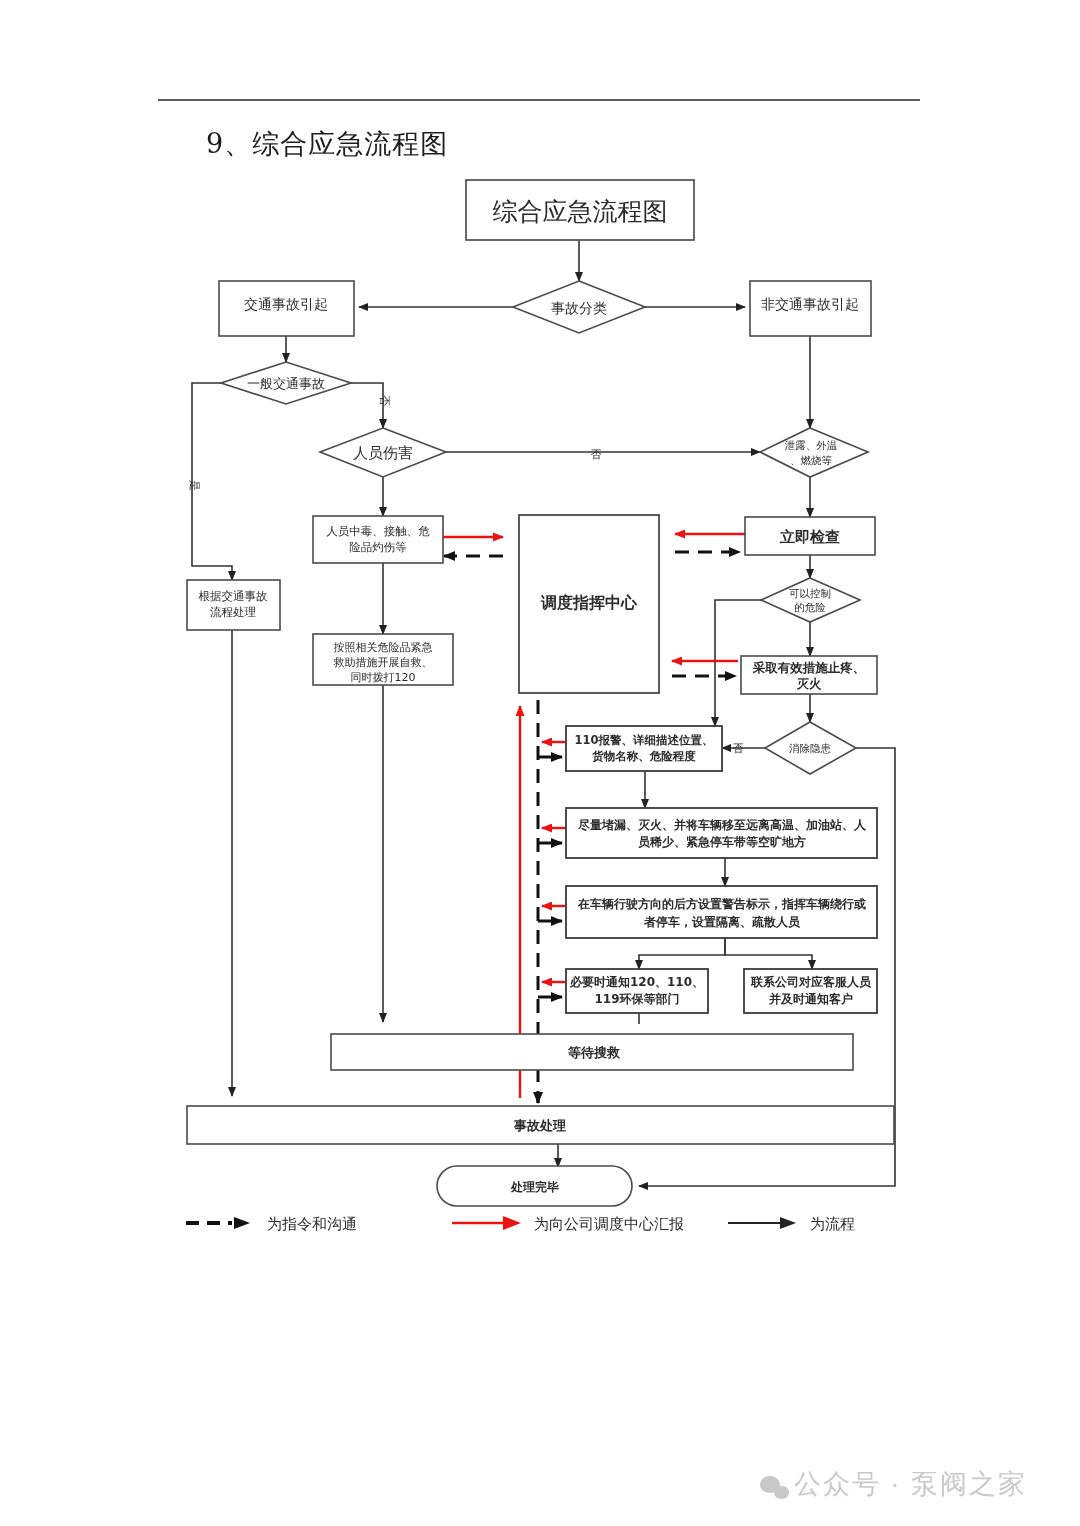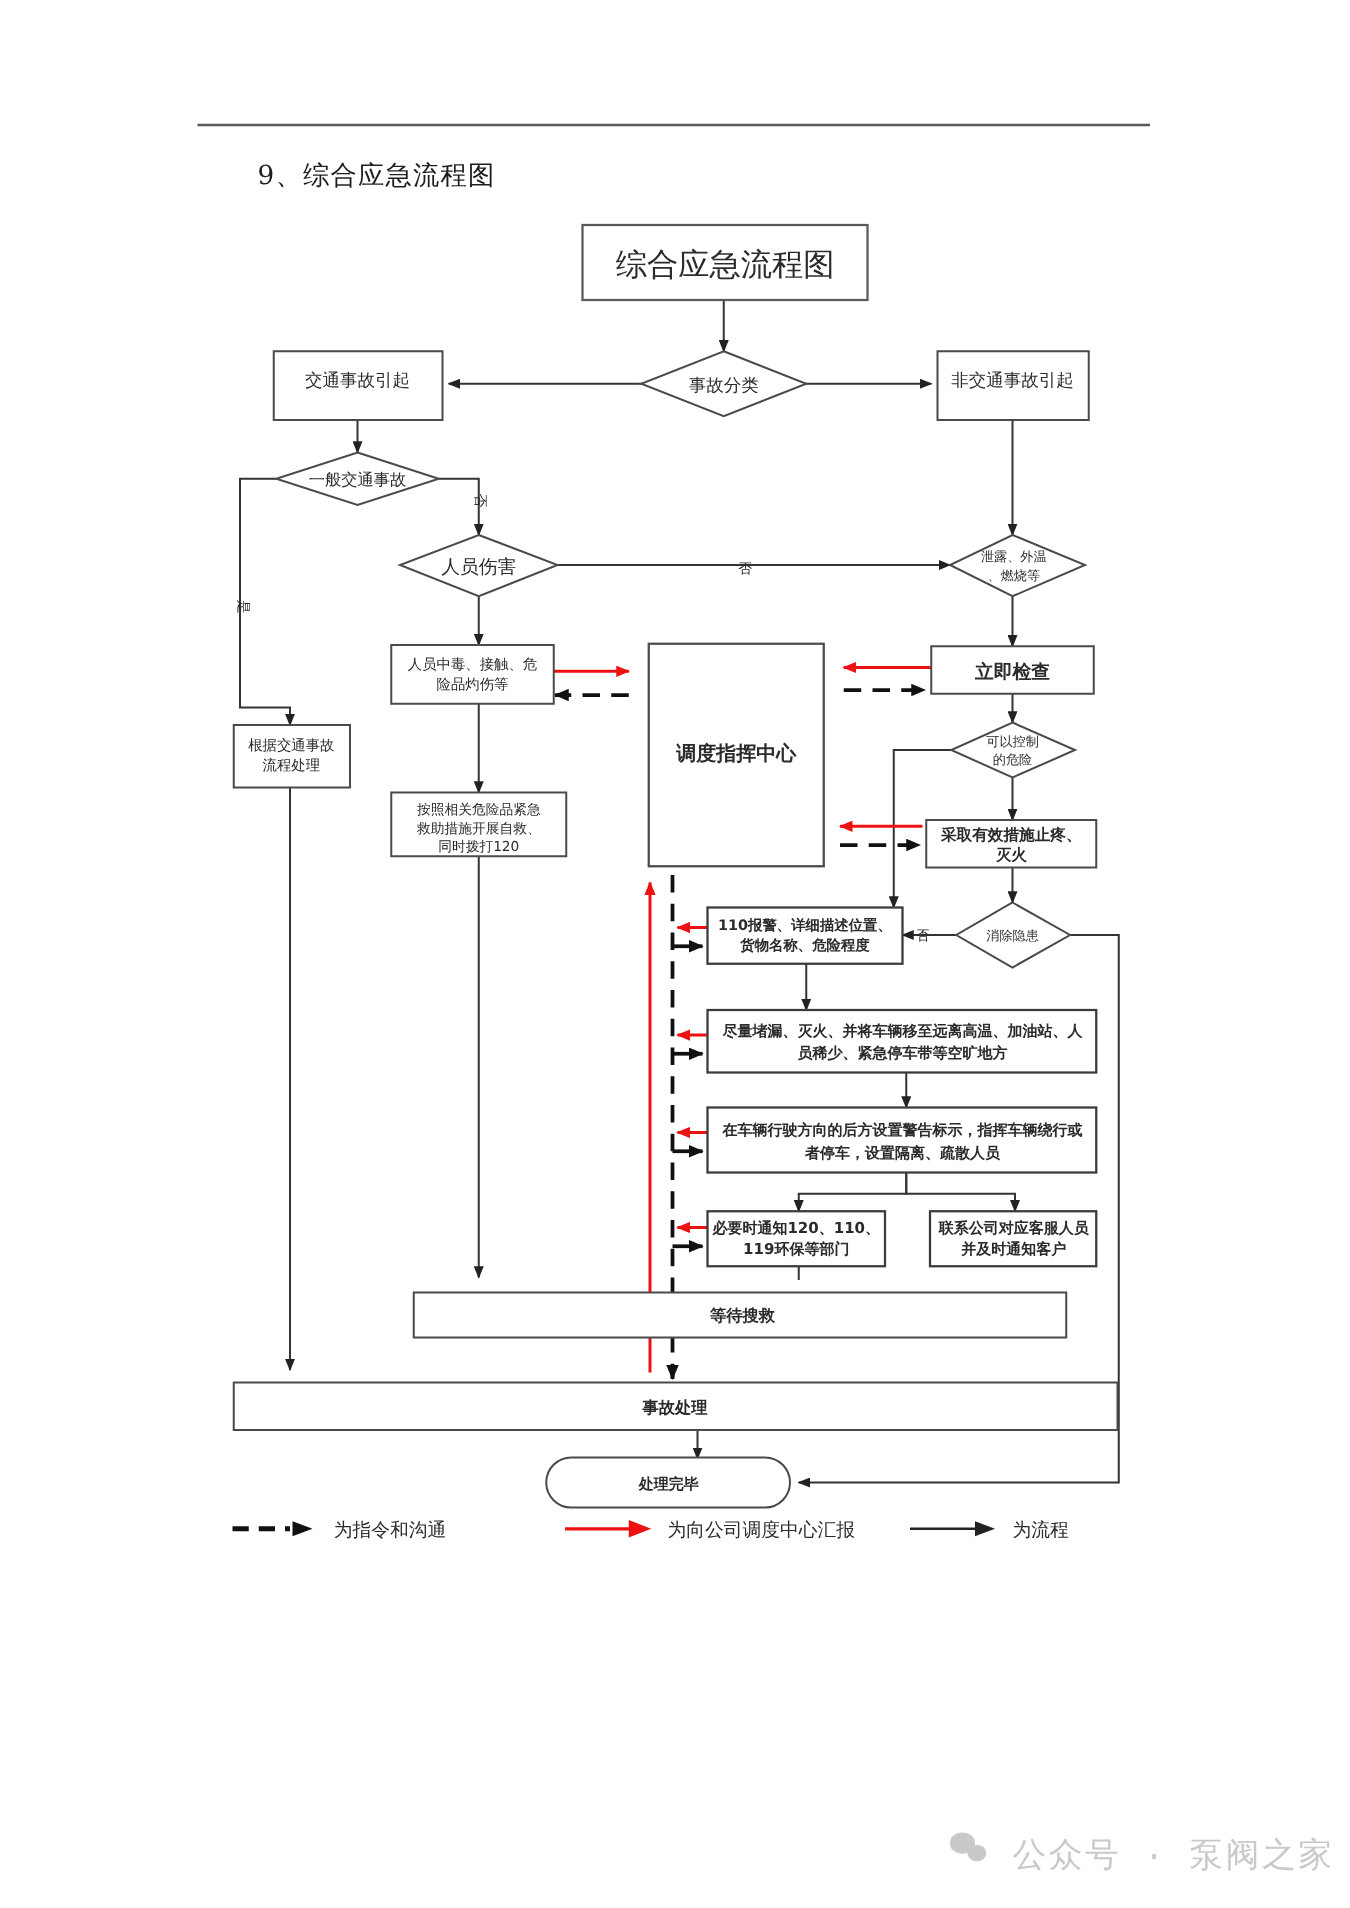"9、综合应急流程图" .section-title { font-size: 21px -> 27px }
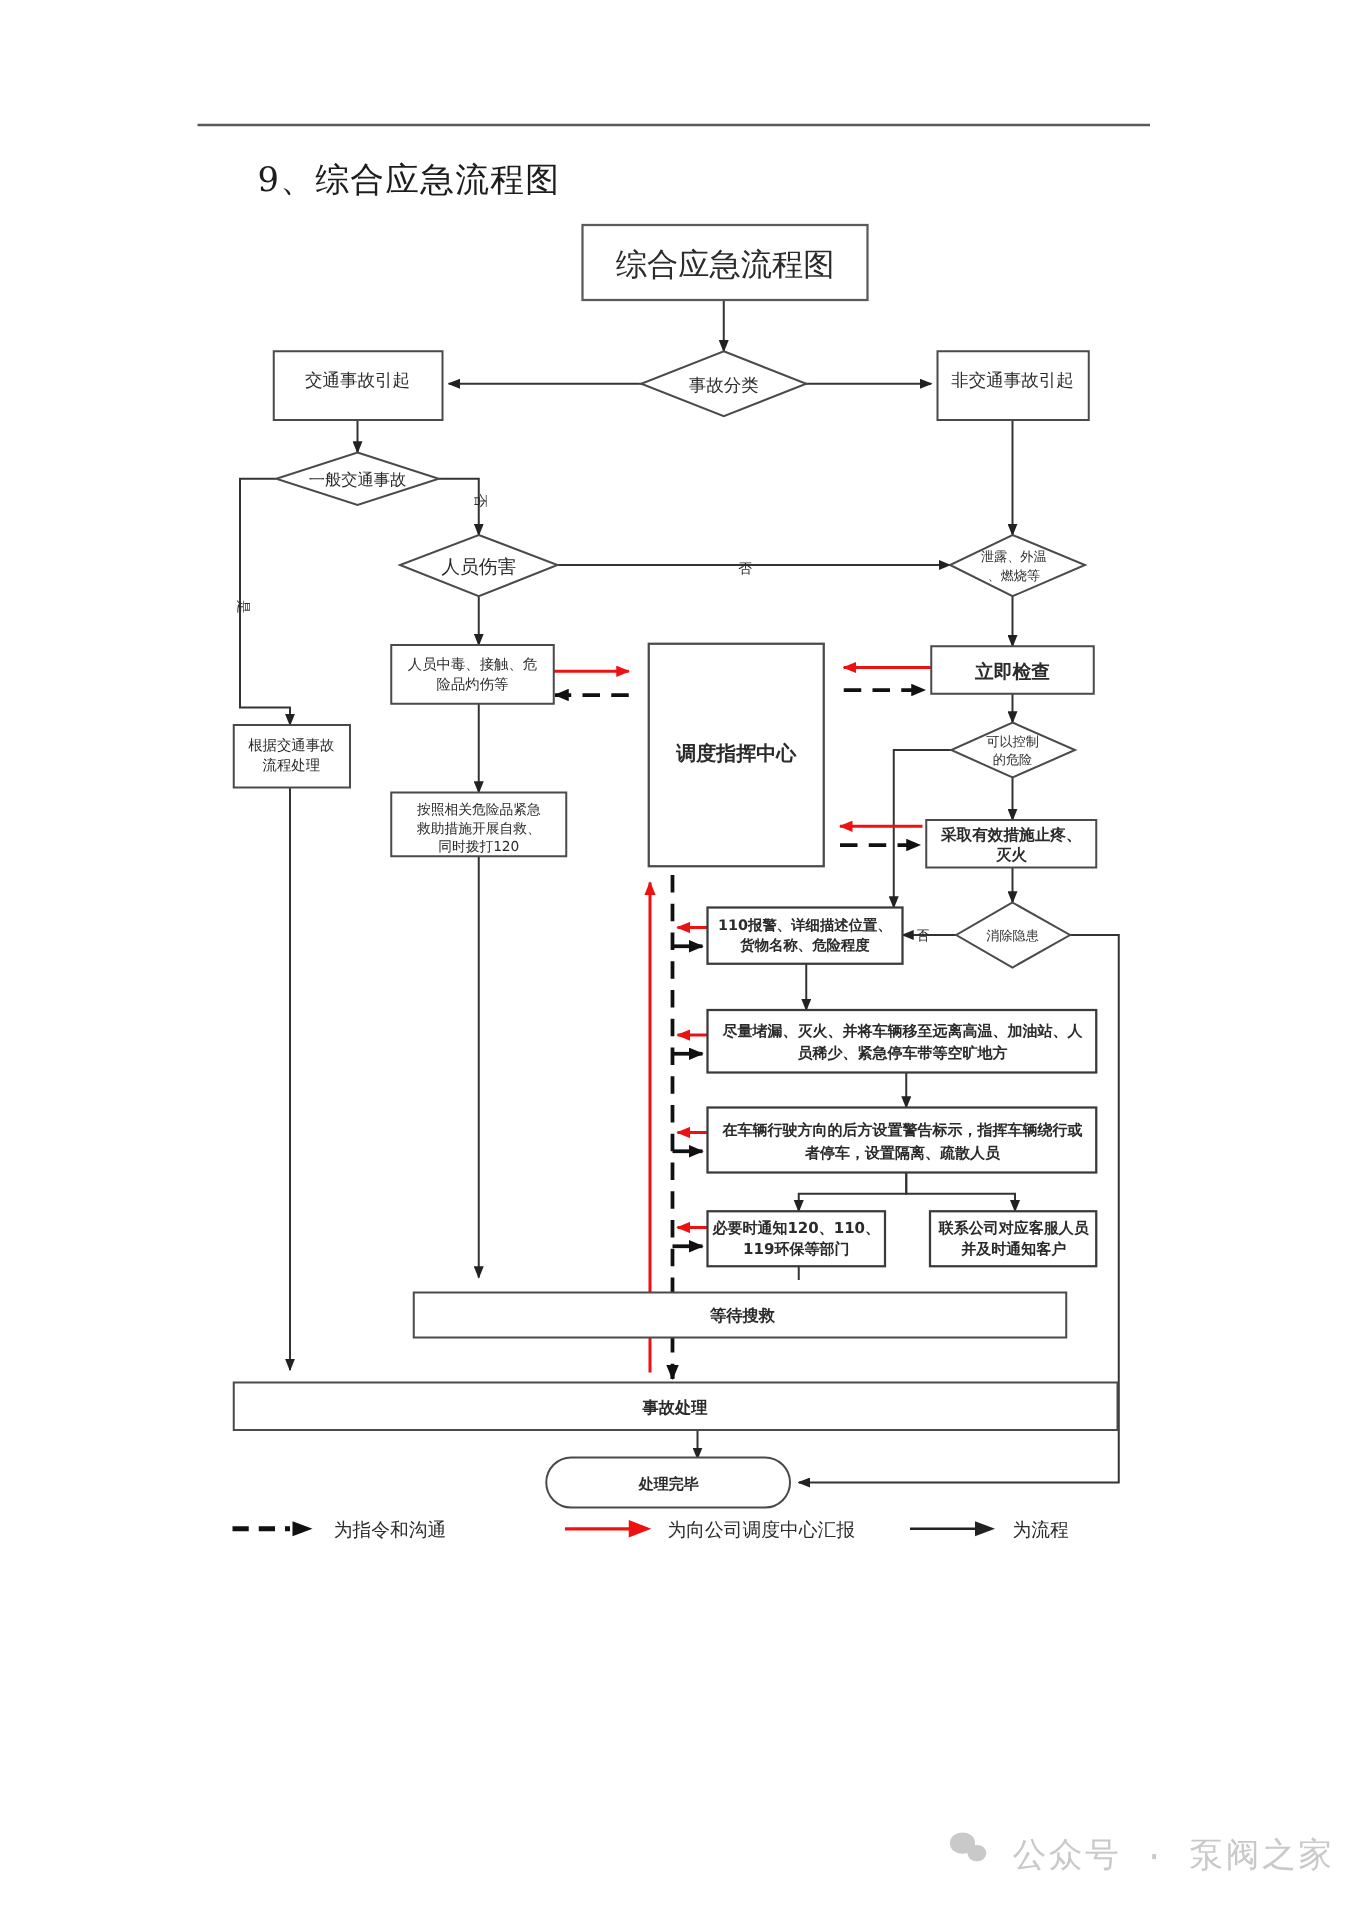"公众号 · 泵阀之家" .watermark { align-items: flex-start -> flex-end; font-family: Liberation Mono, monospace -> Liberation Sans, sans-serif; gap: 20px -> 4px }
